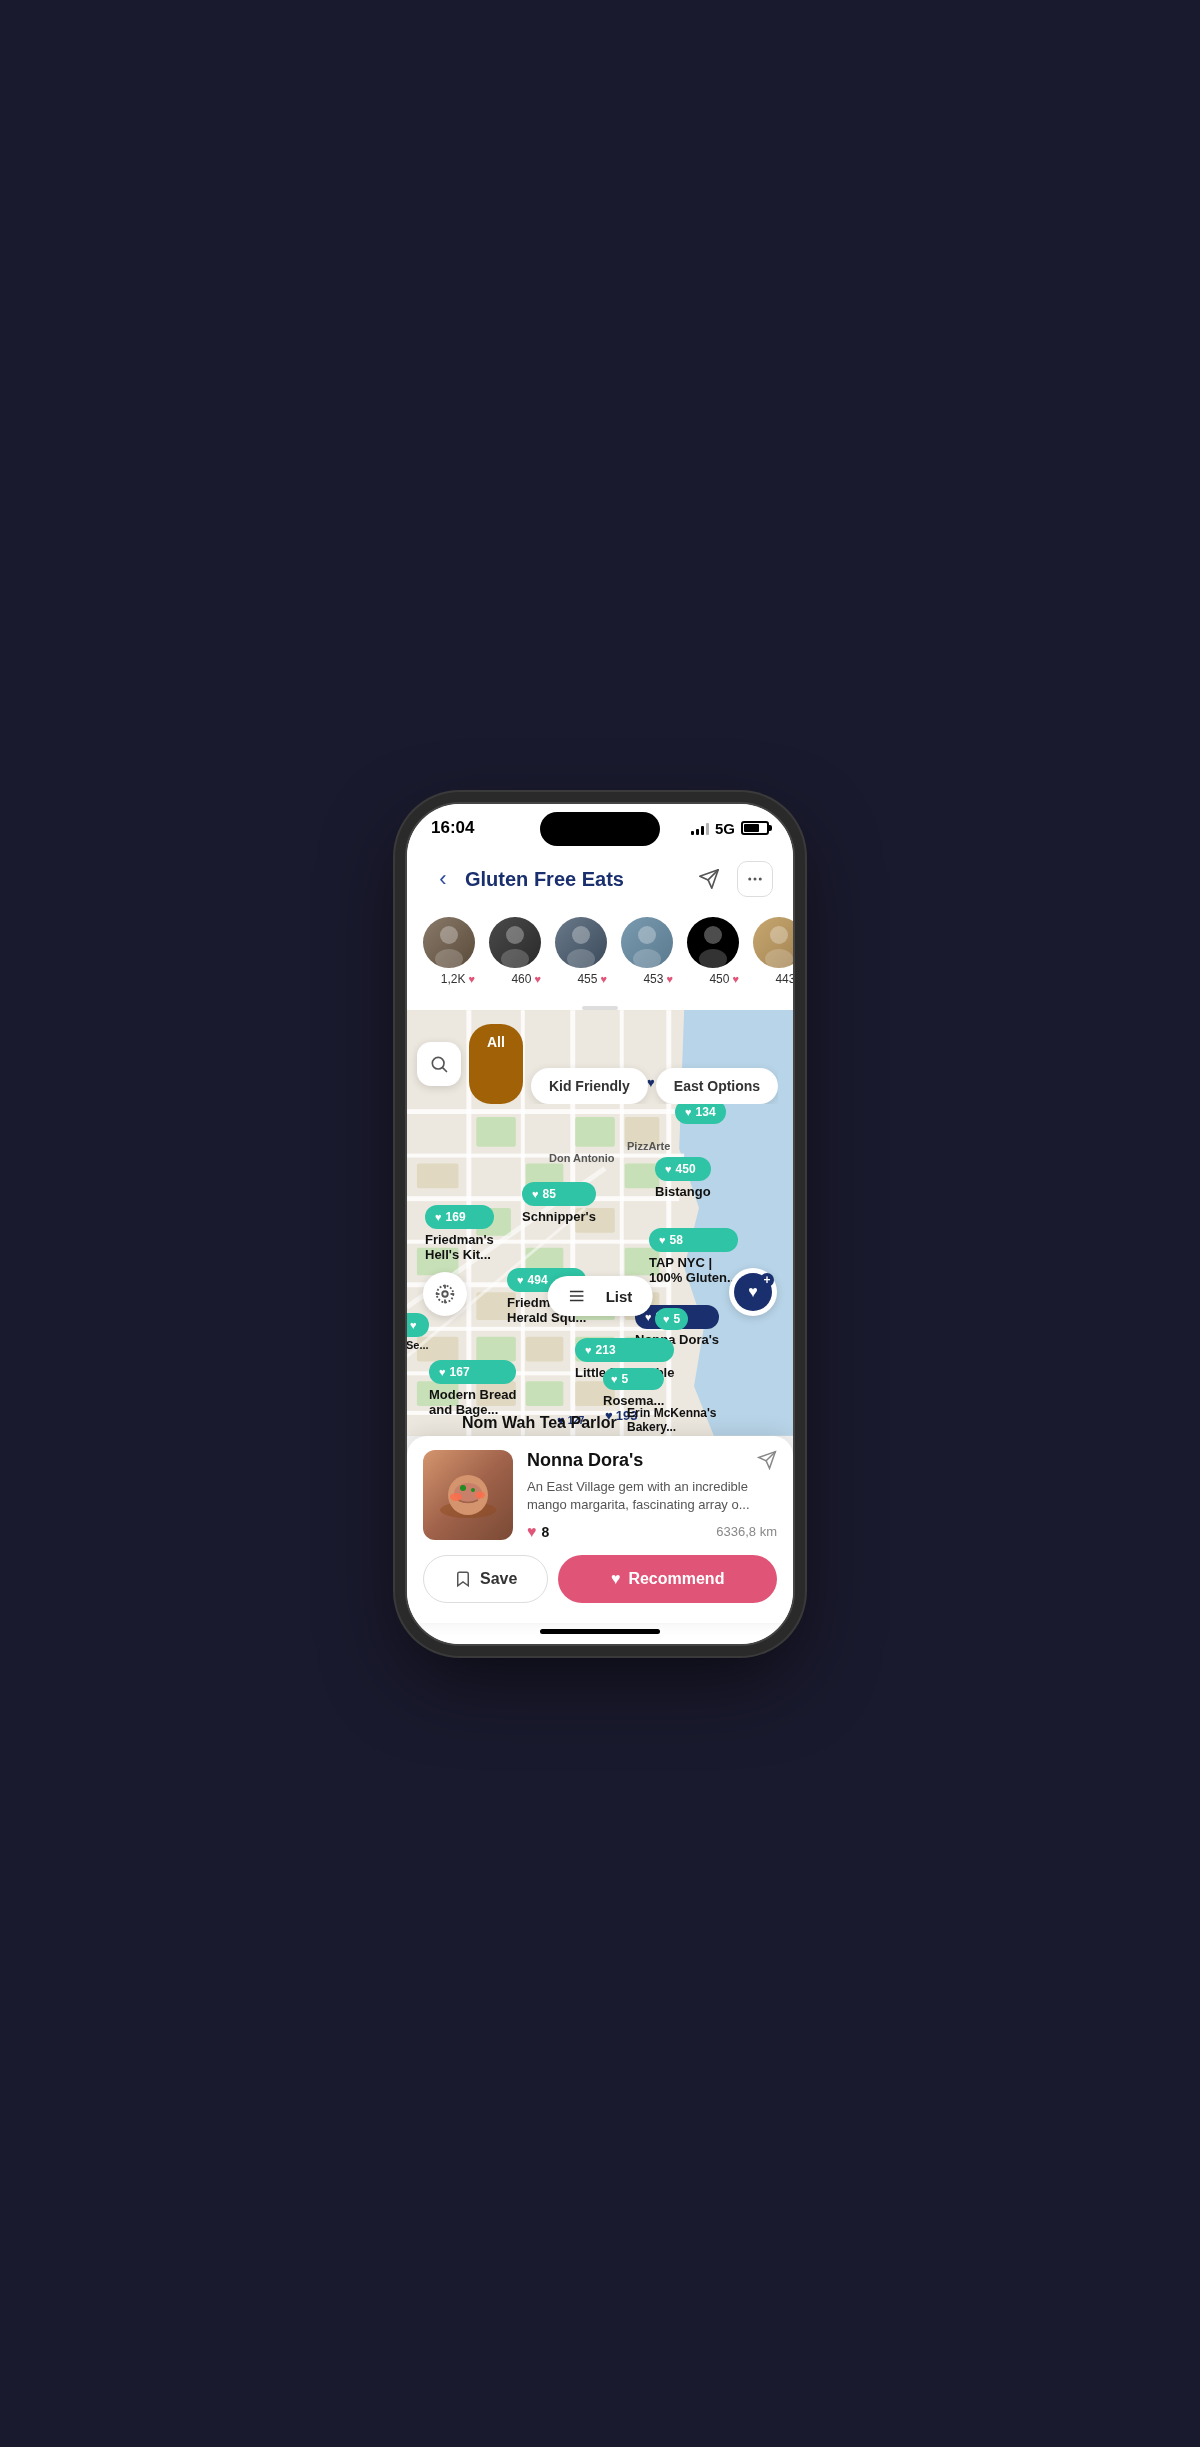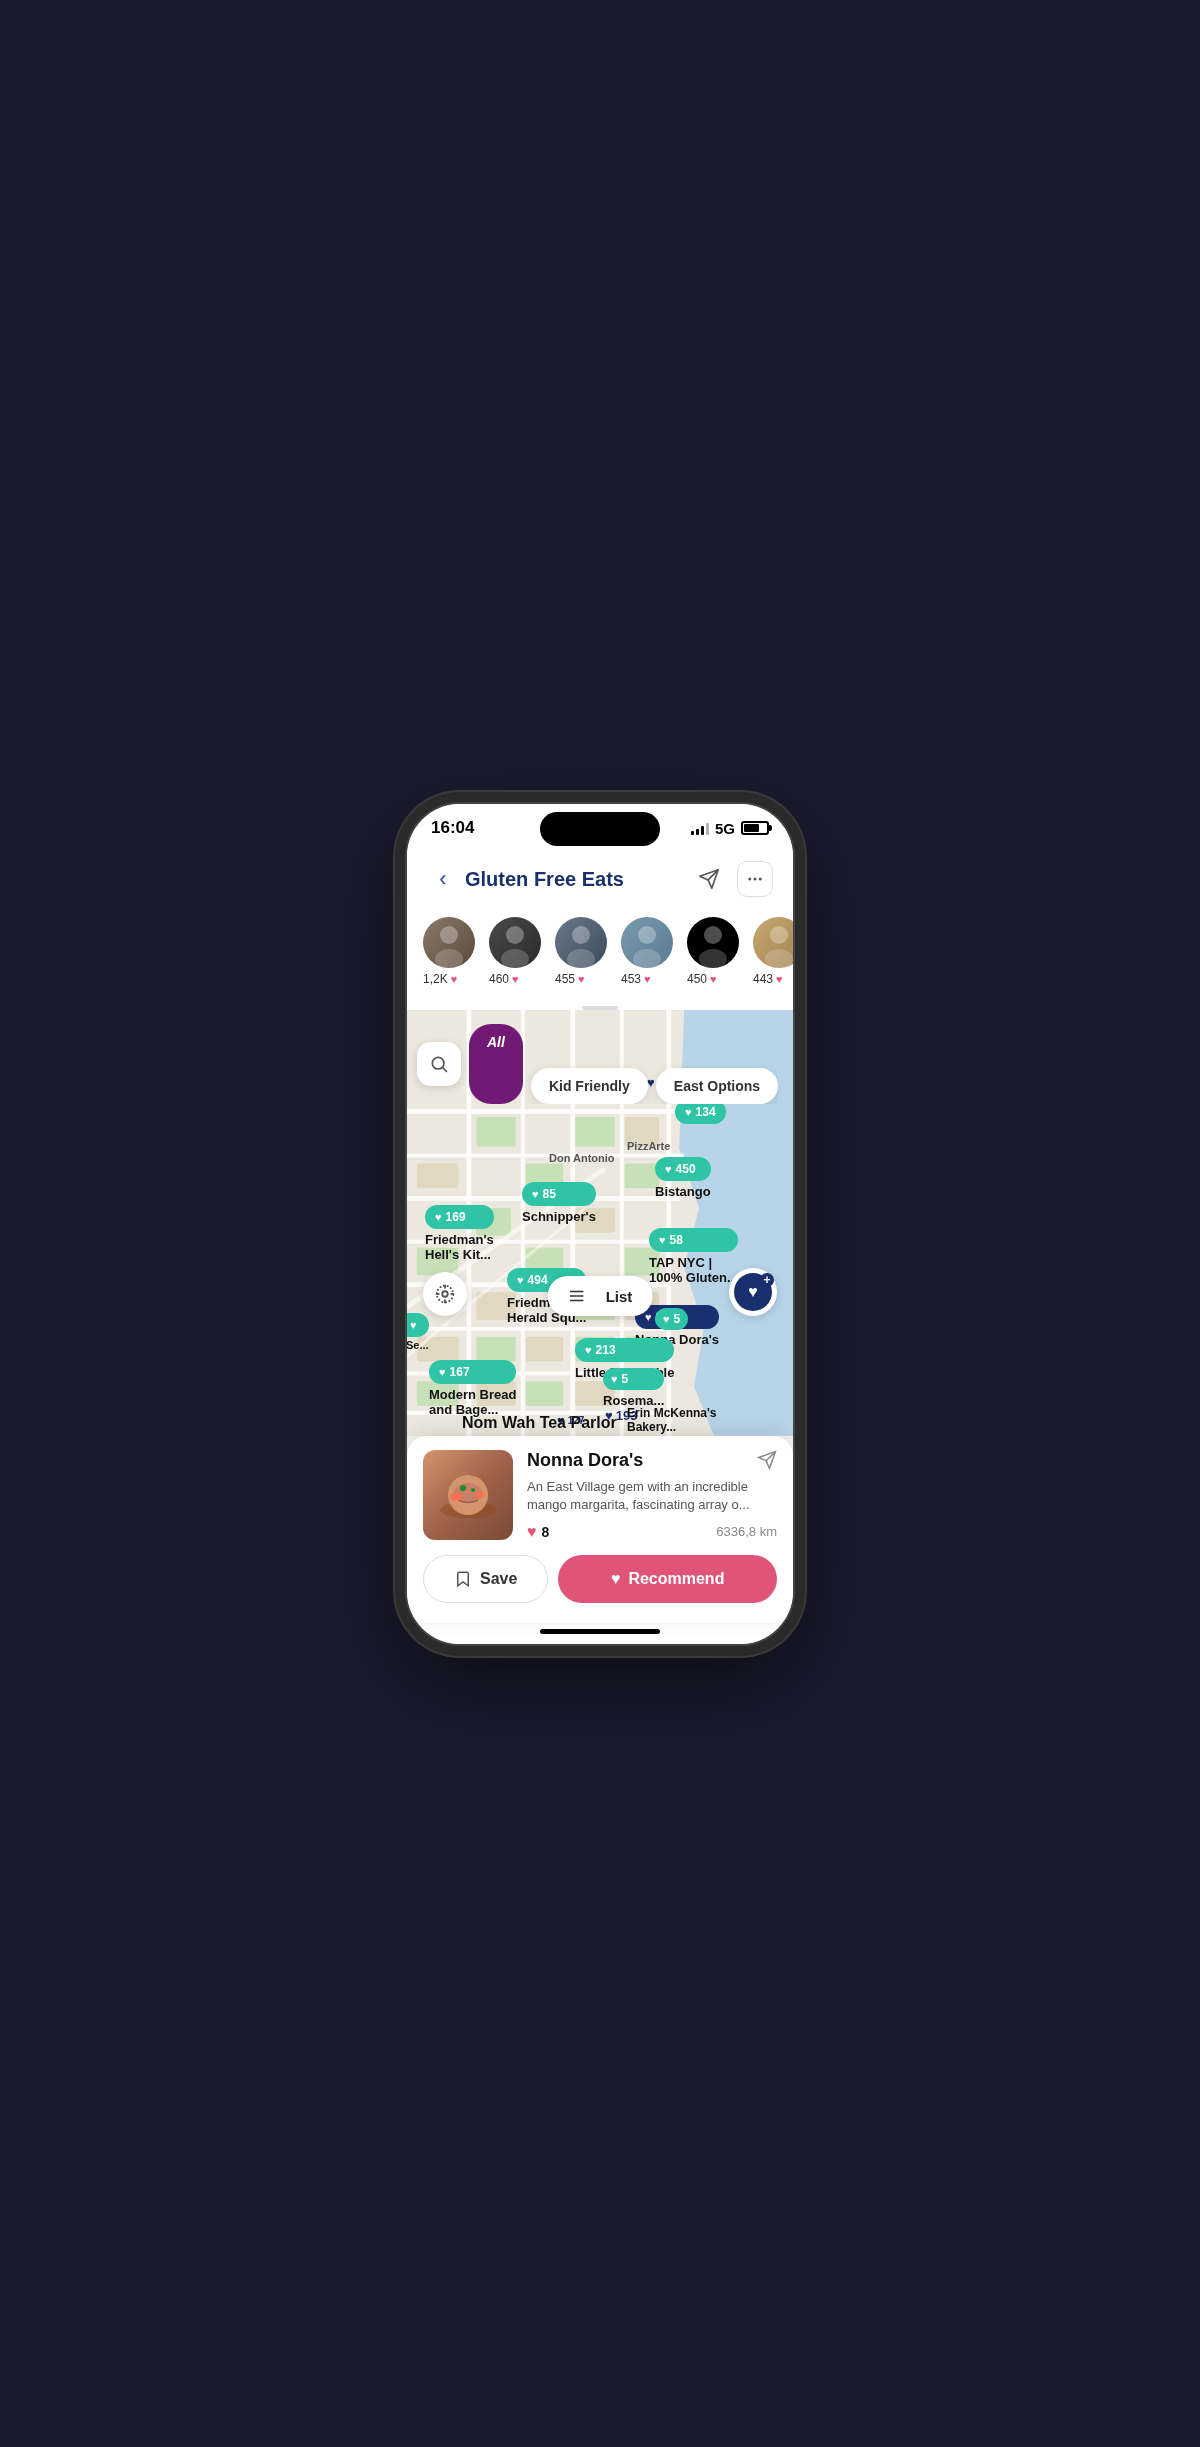"1,2K" .follower-item { align-items: flex-start -> flex-end }
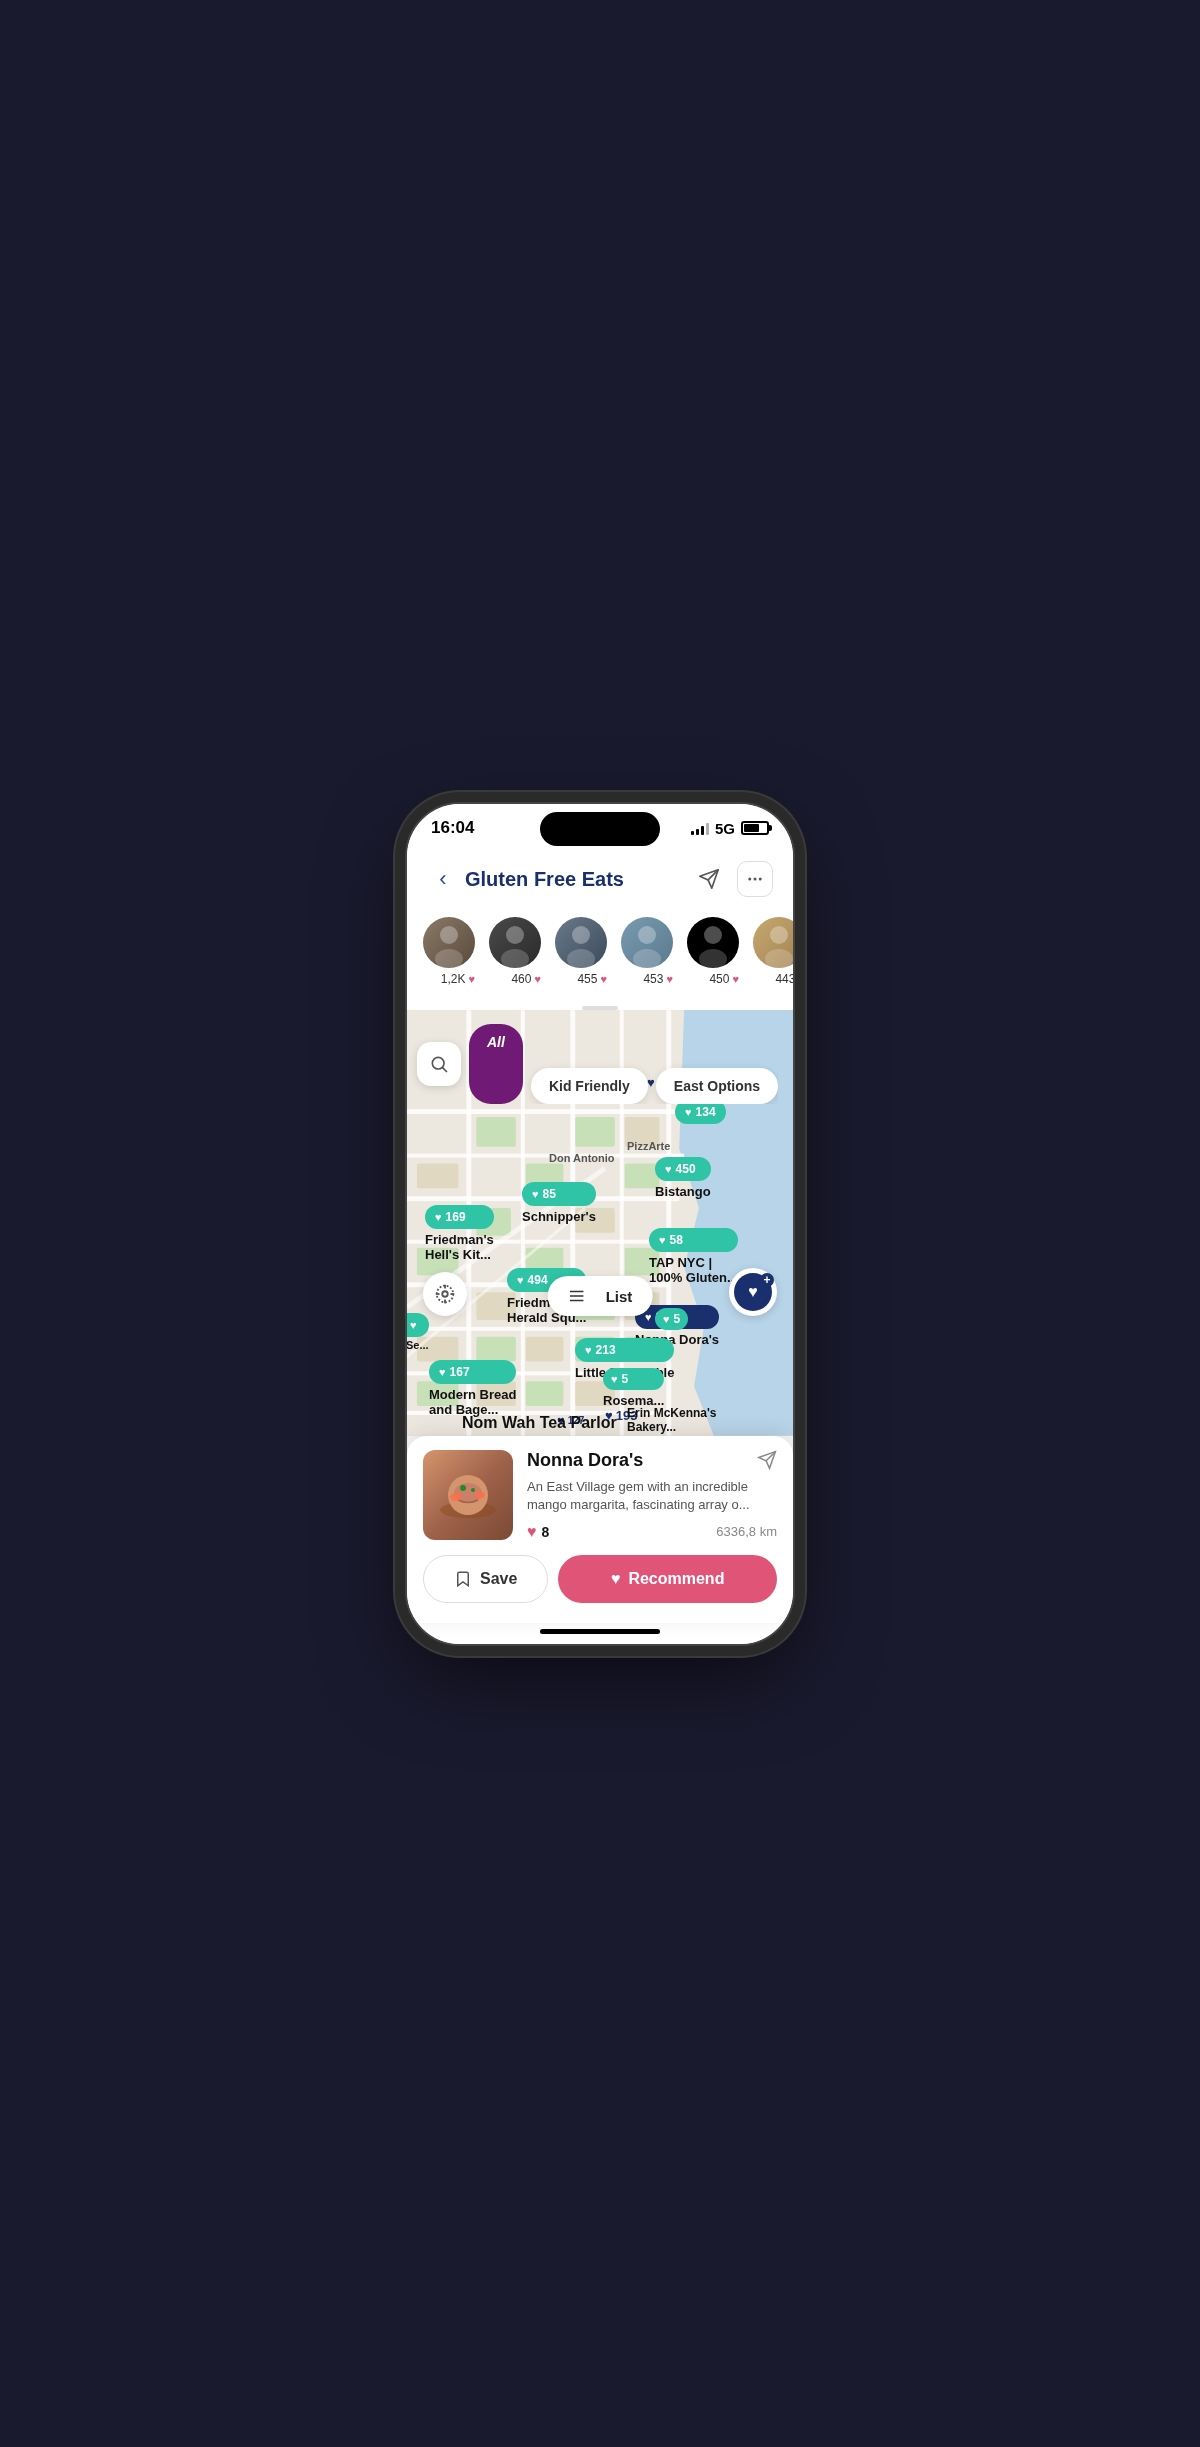"All" .filter-pill.active { background: #701a75 -> #a16207; font-style: italic -> none }
